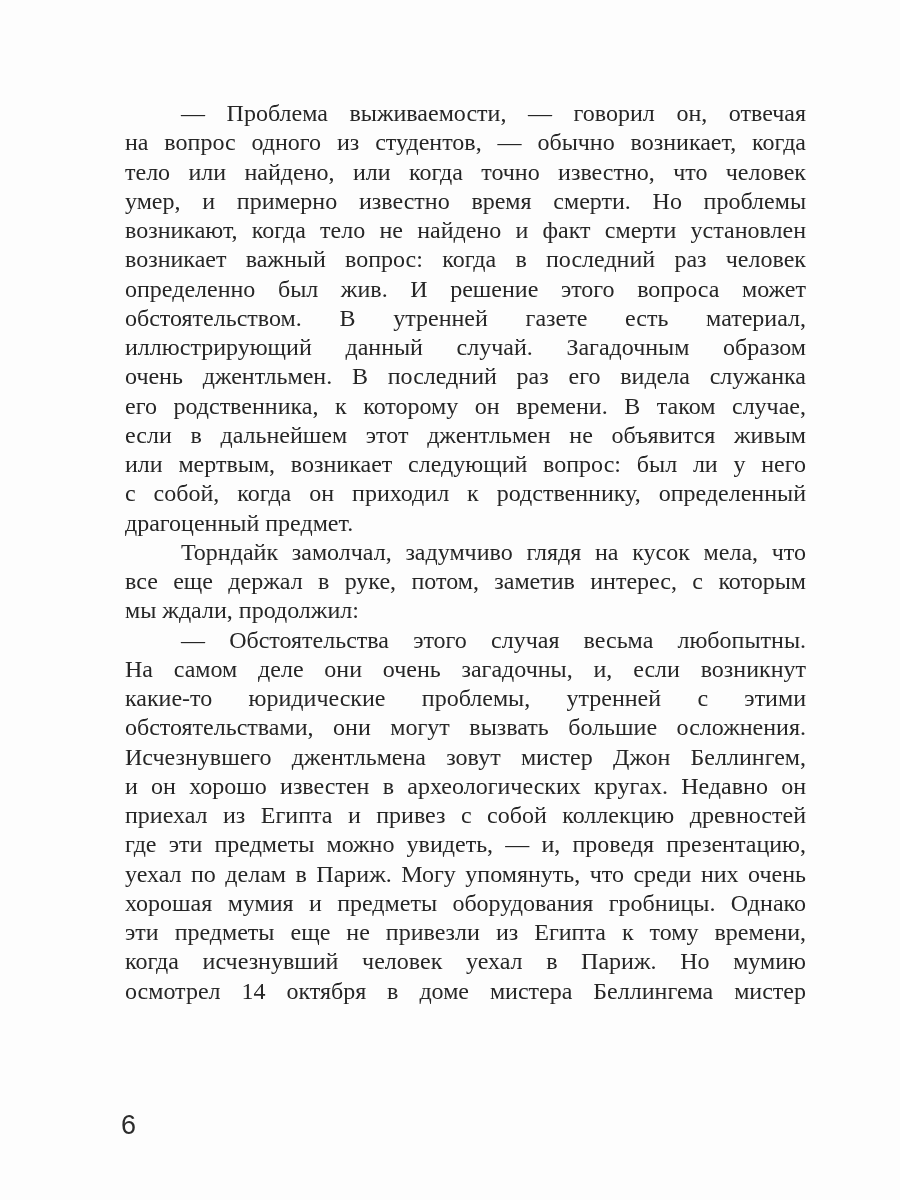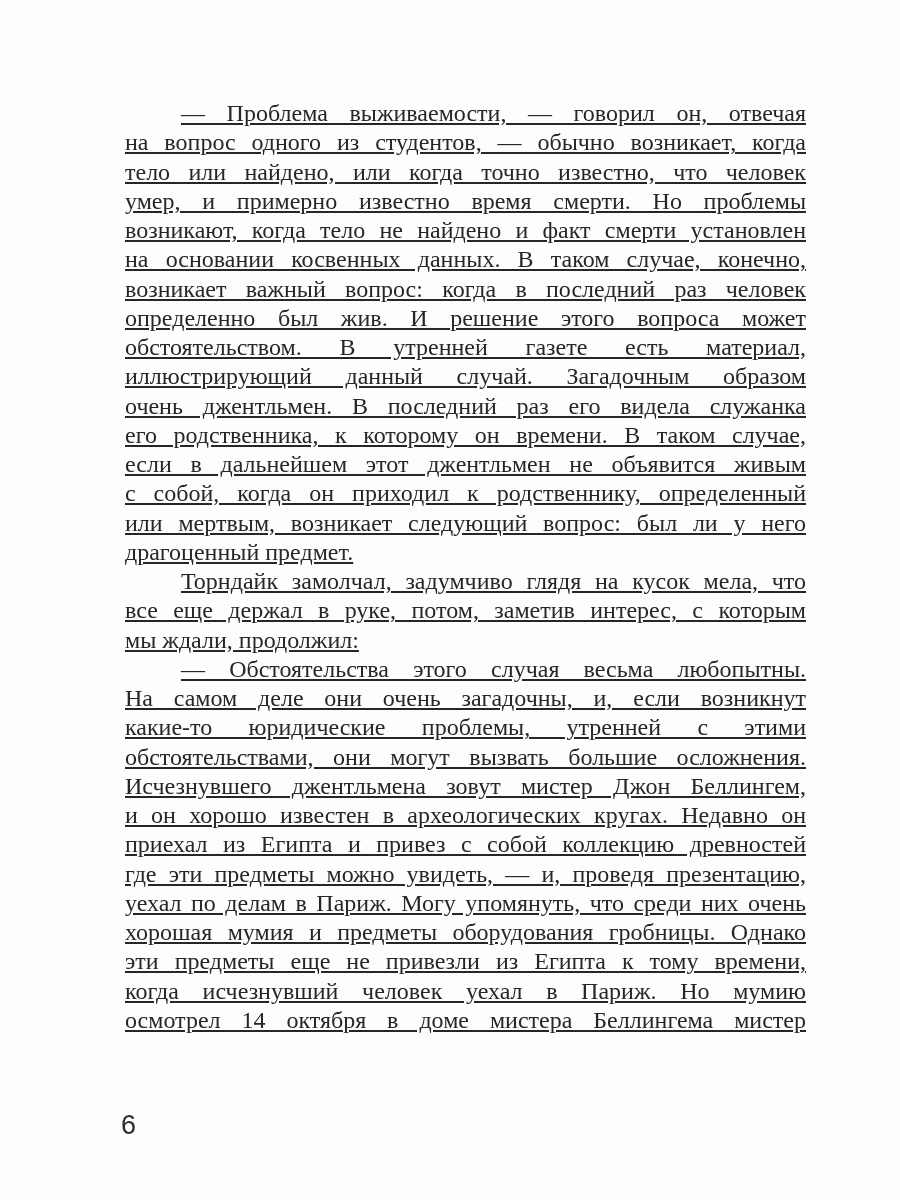"— Проблема выживаемости, — говорил" .text-block { text-decoration: underline -> none }
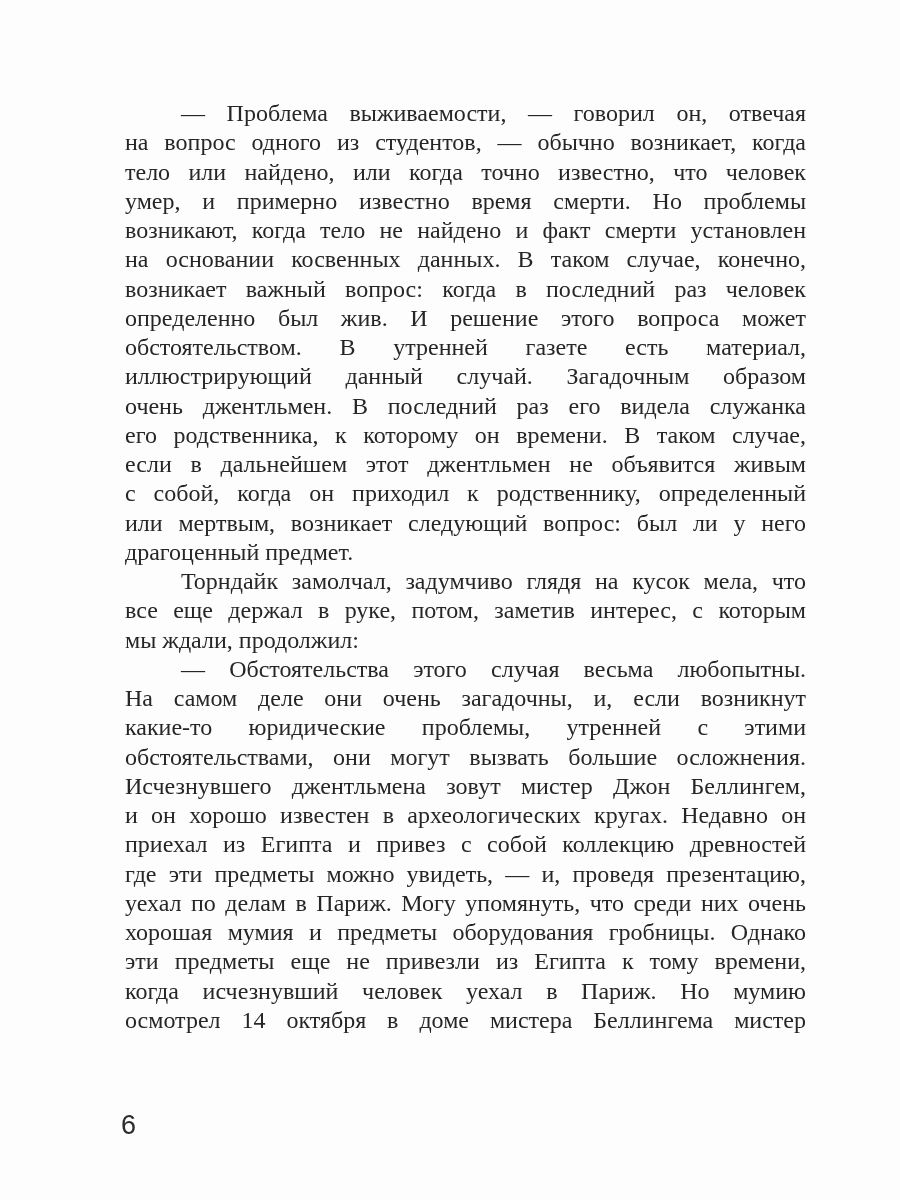"на основании косвенных данных. В" div.line { html: <div>на основании косвенных данных. В таком случае, конечно,</div> -> none }
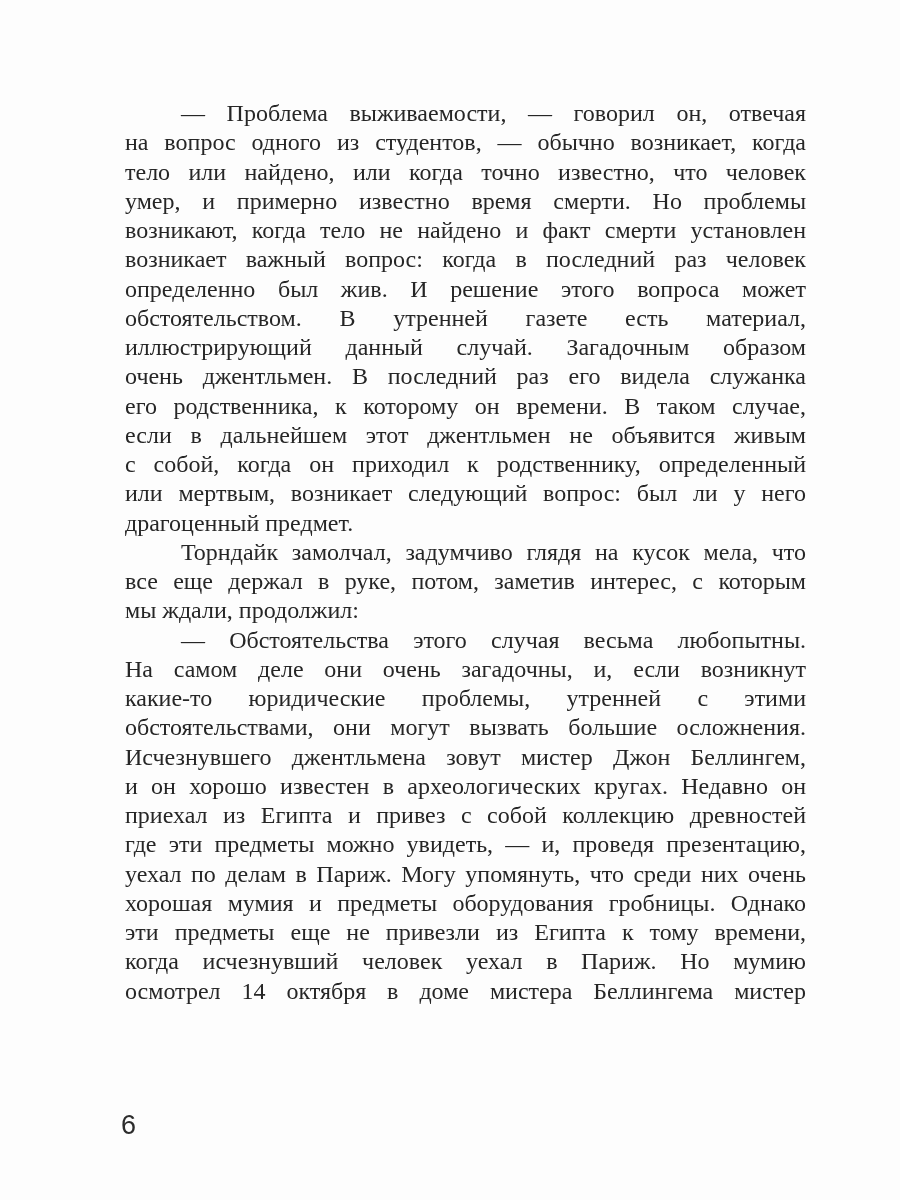"с собой, когда он приходил" div.line { order: before "или мертвым, возникает следующий вопрос:" -> after "или мертвым, возникает следующий вопрос:" }
